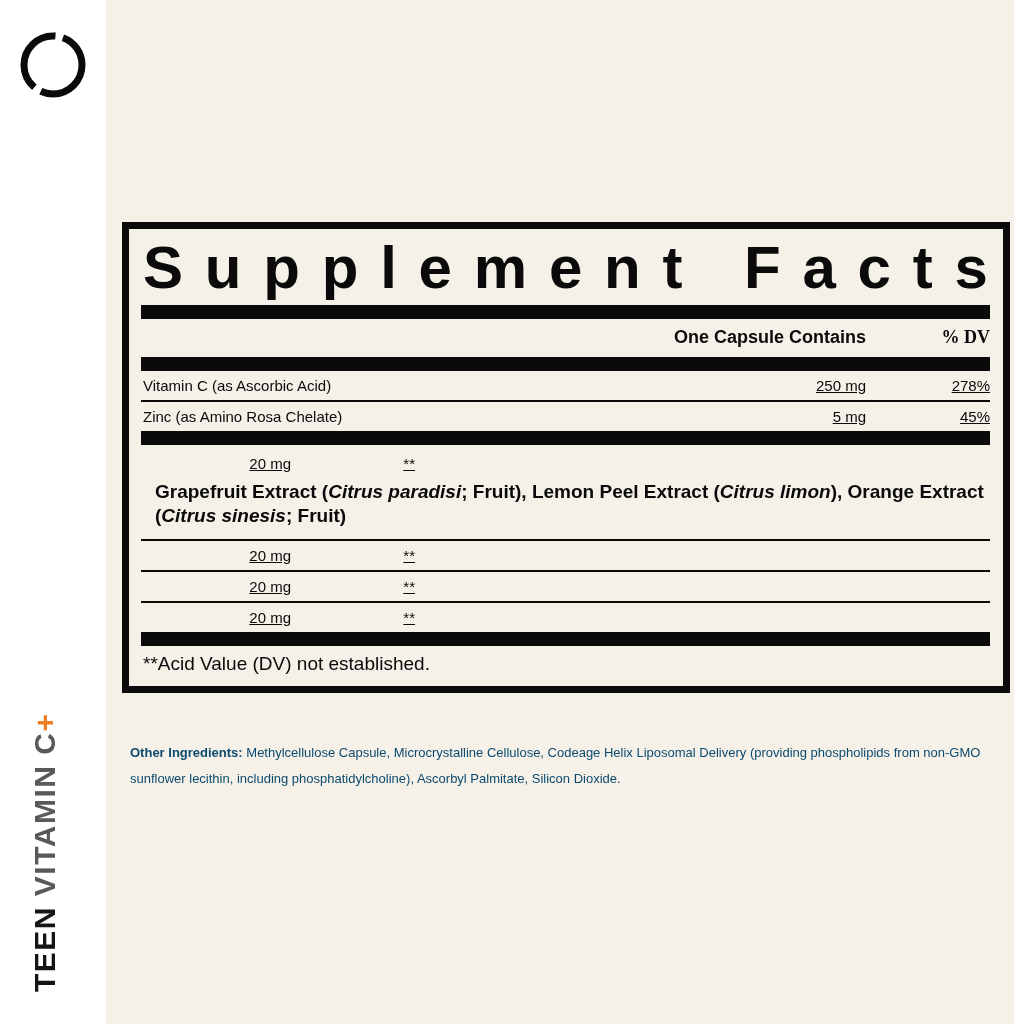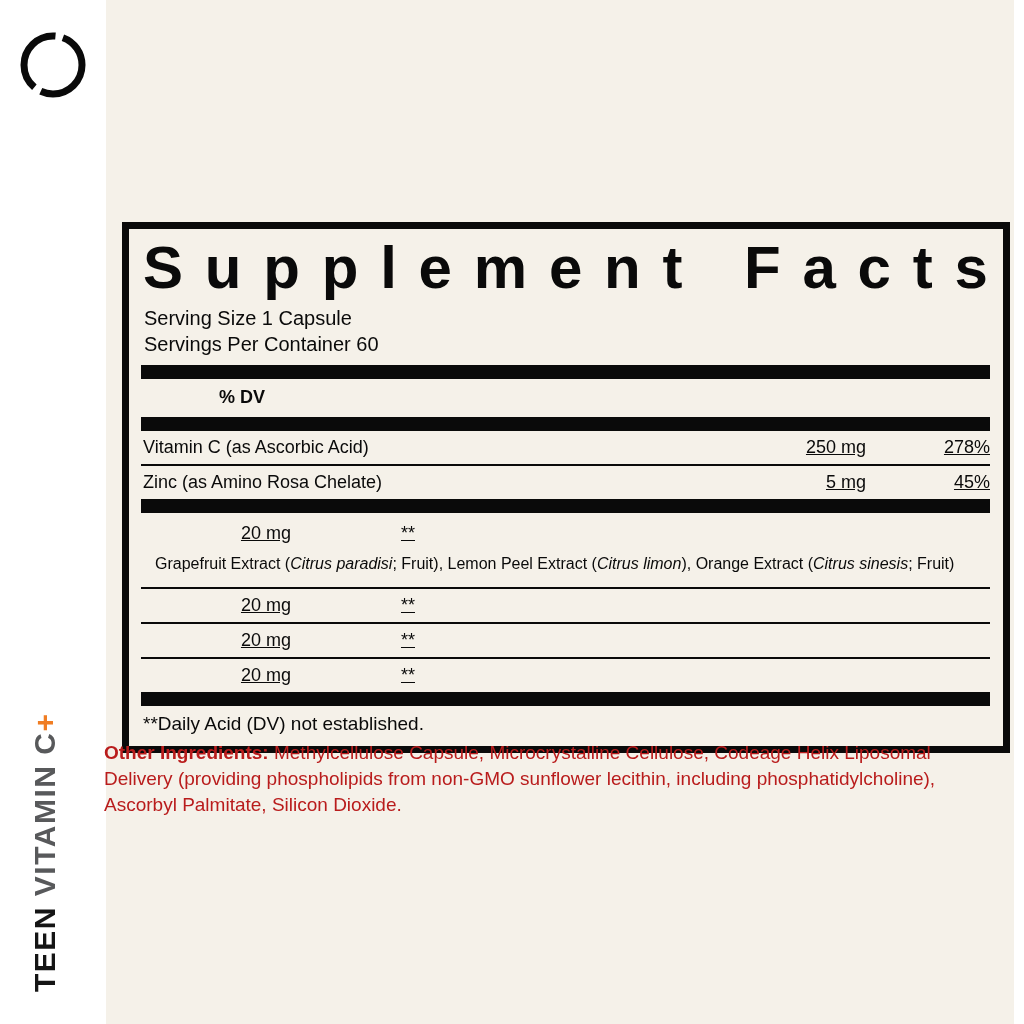"Serving Size 1 Capsule" div.serving-block { html: <div> <div>Serving Size 1 Capsule</div> <div>Servings Per Container 60</div> </div> -> none }
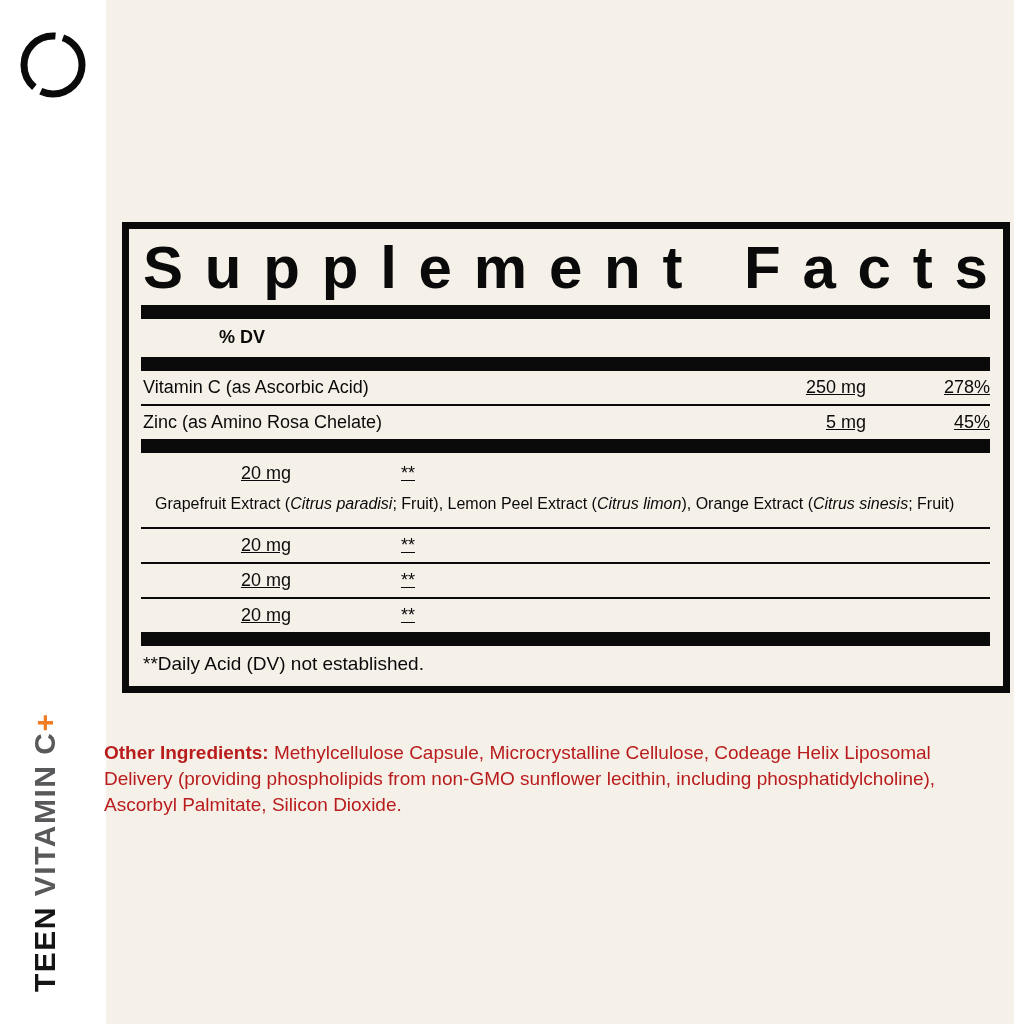"One Capsule Contains" div.hdr-amount { html: none -> <div>One Capsule Contains</div> }
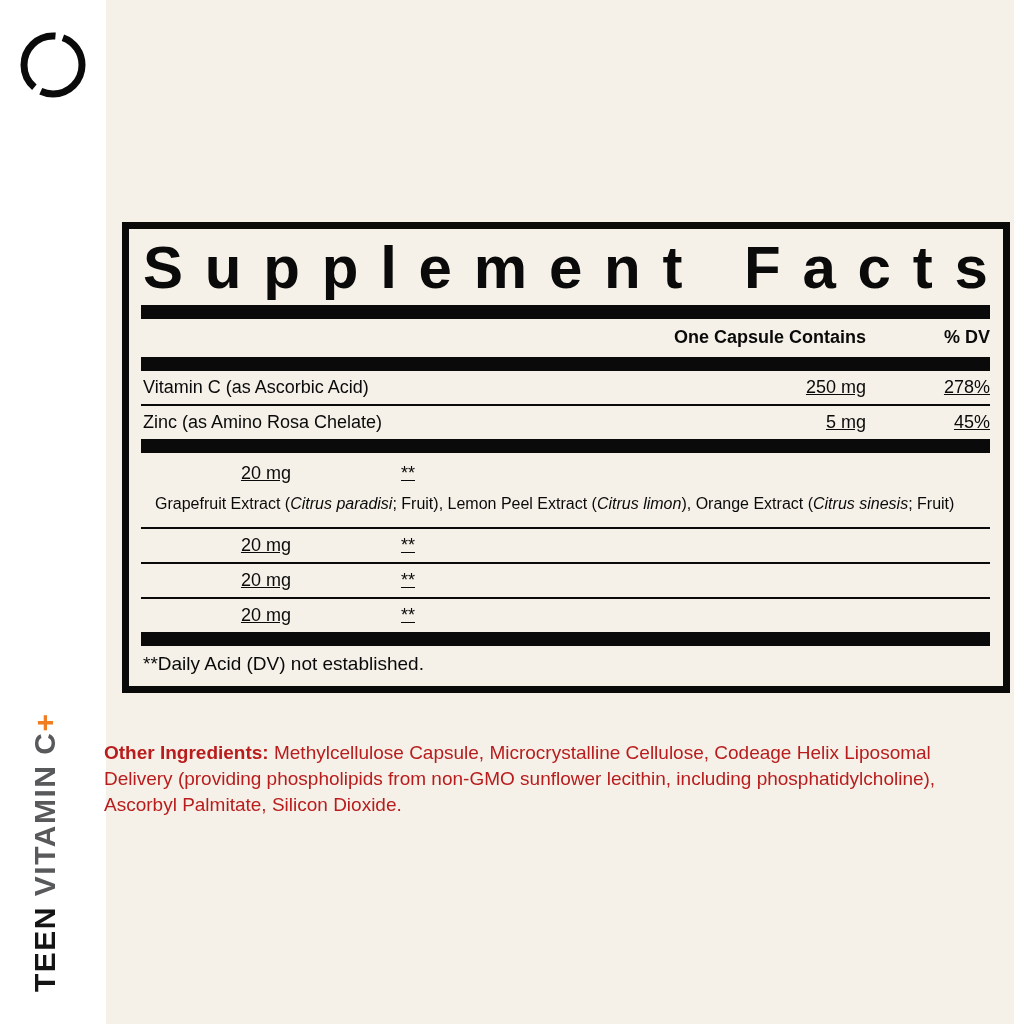"% DV" .t-header .hdr-dv { font-family: none -> Liberation Serif, serif }
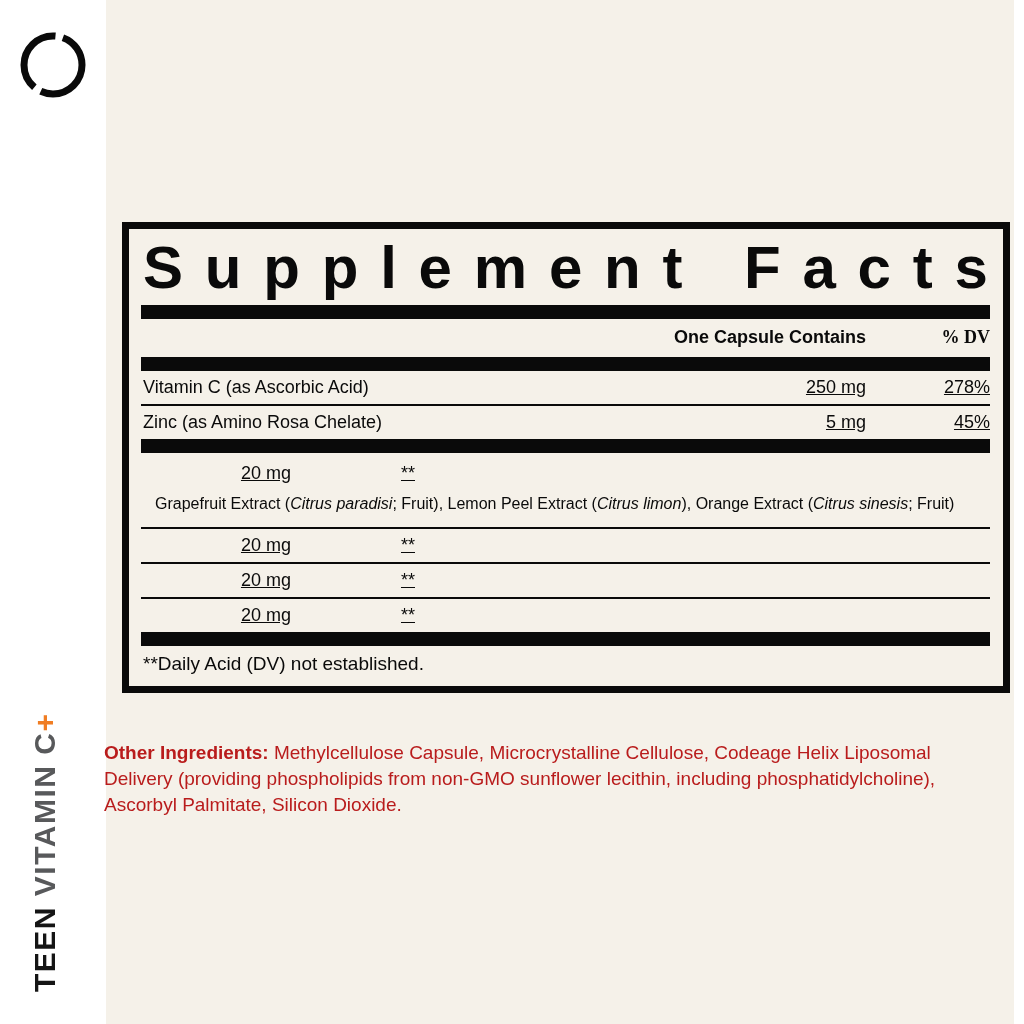"Vitamin C (as Ascorbic Acid)" .t-row { font-size: 18px -> 15px }
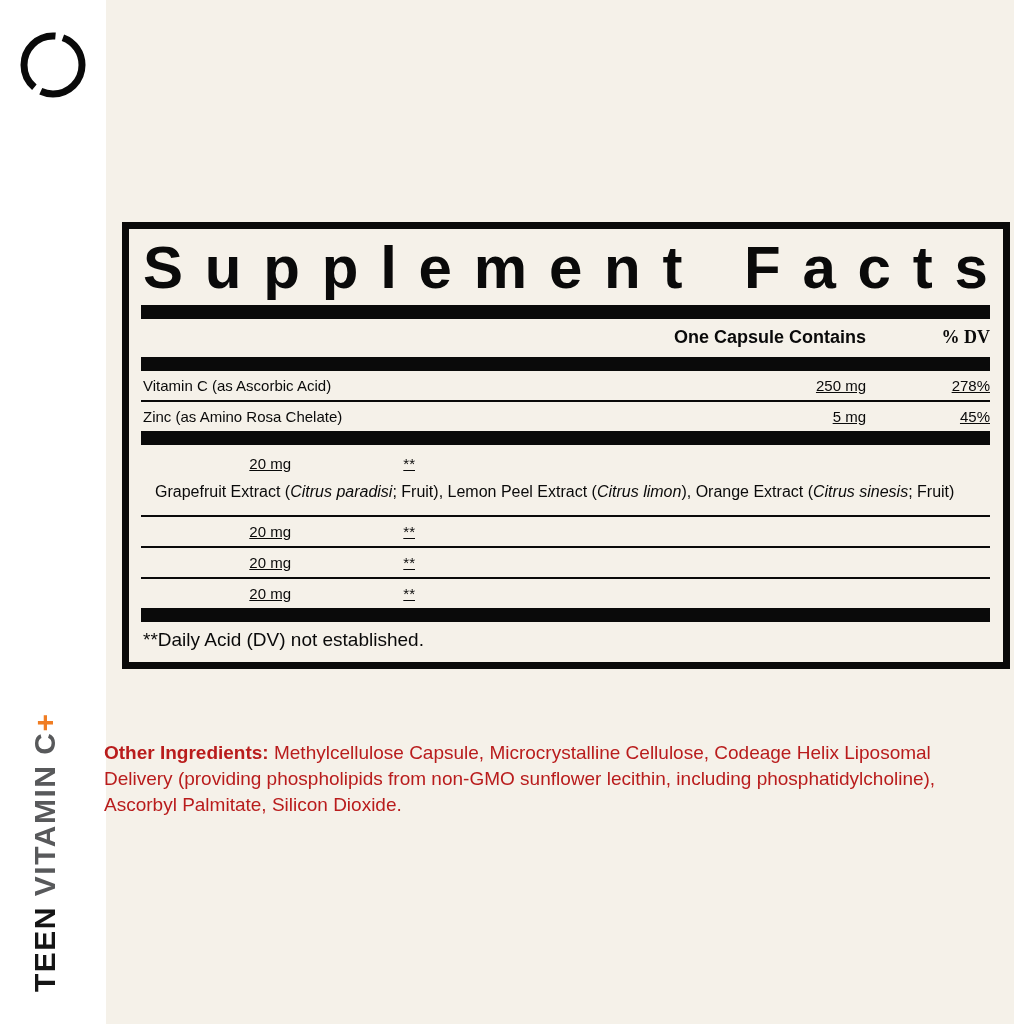"Grapefruit Extract (Citrus paradisi;" .t-detail { font-size: 16px -> 19px; font-weight: none -> bold }
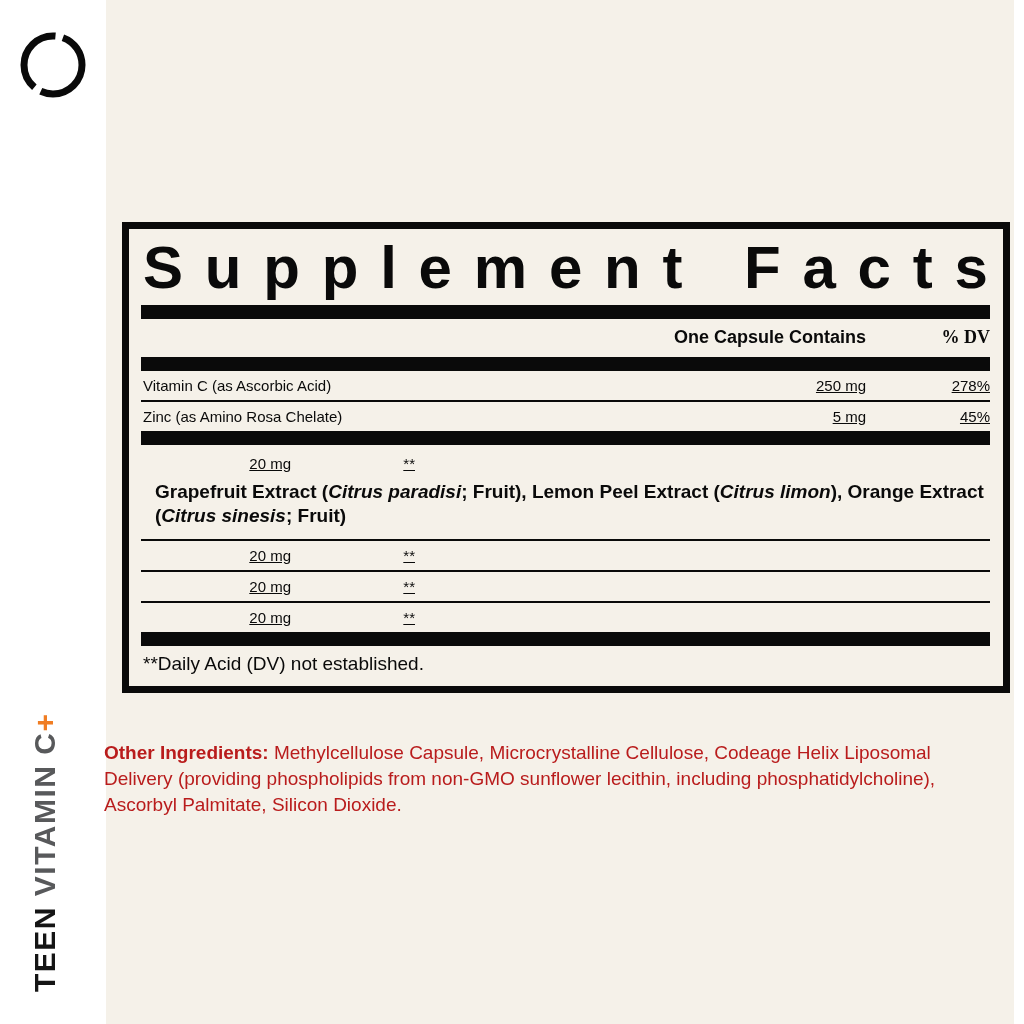"**Daily Acid (DV) not established." div.footnote { text: Daily Acid -> Acid Value }
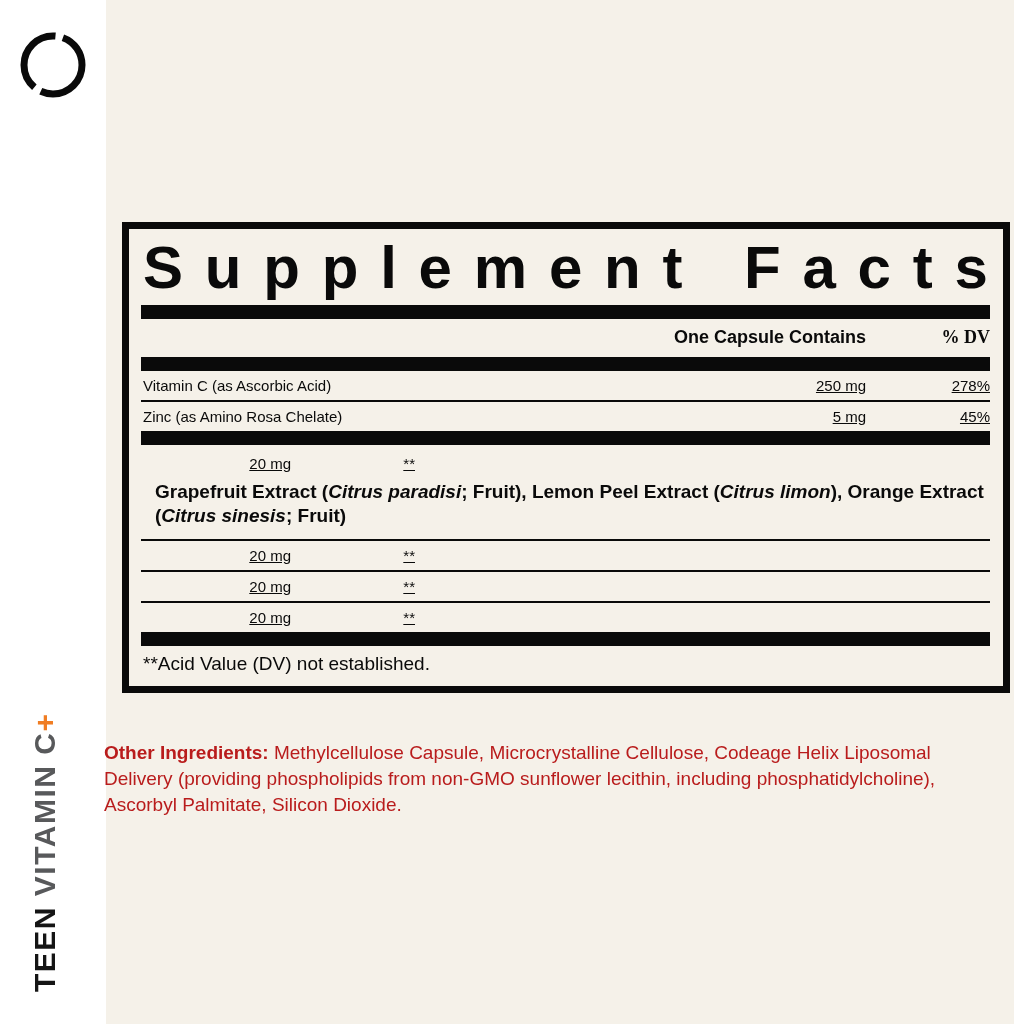"Other Ingredients: Methylcellulose" .other-ing { color: #b91c1c -> #0c4a6e; font-size: 19px -> 13px; left: 104px -> 130px }
